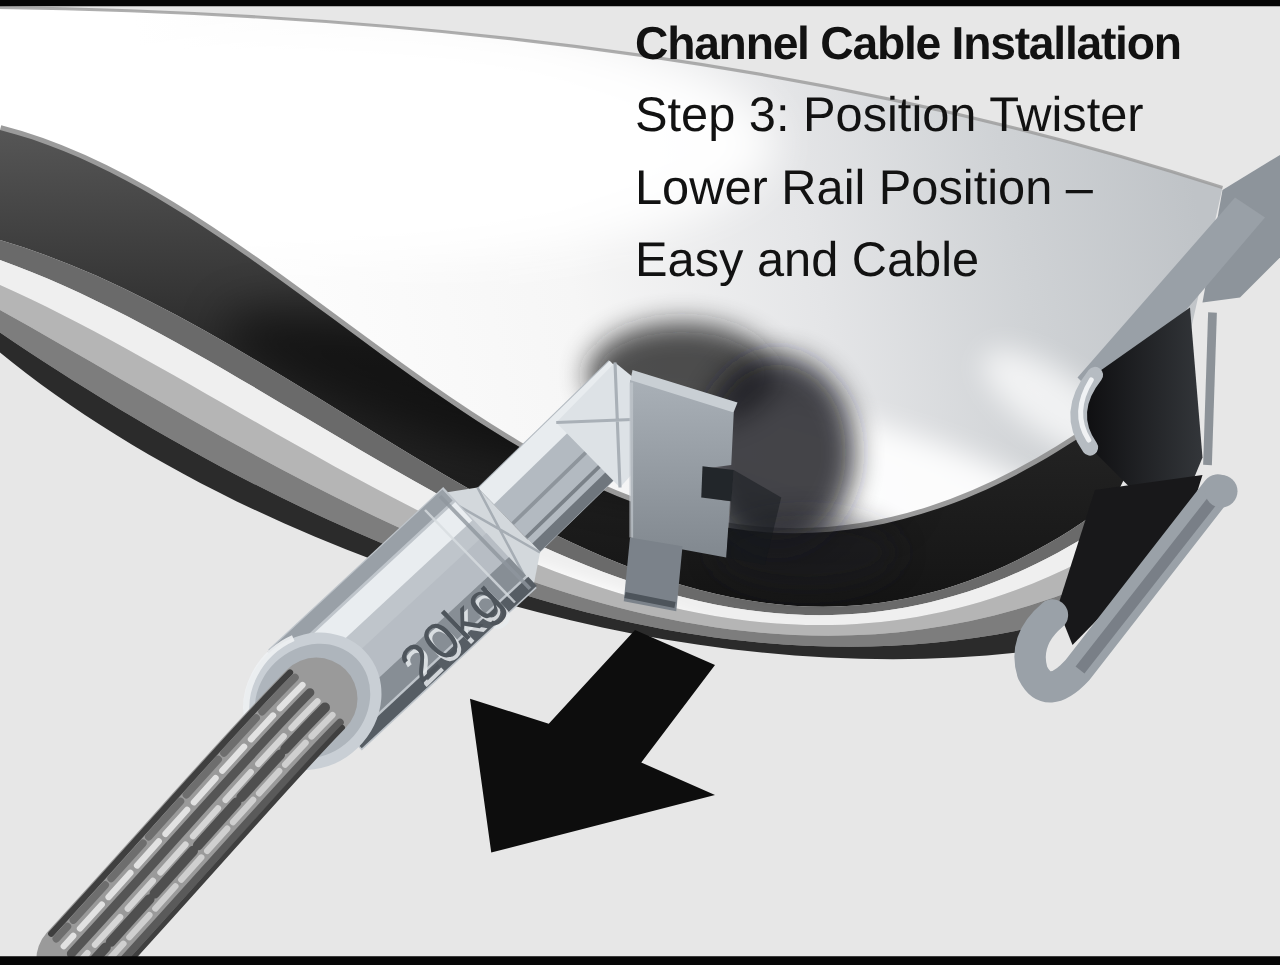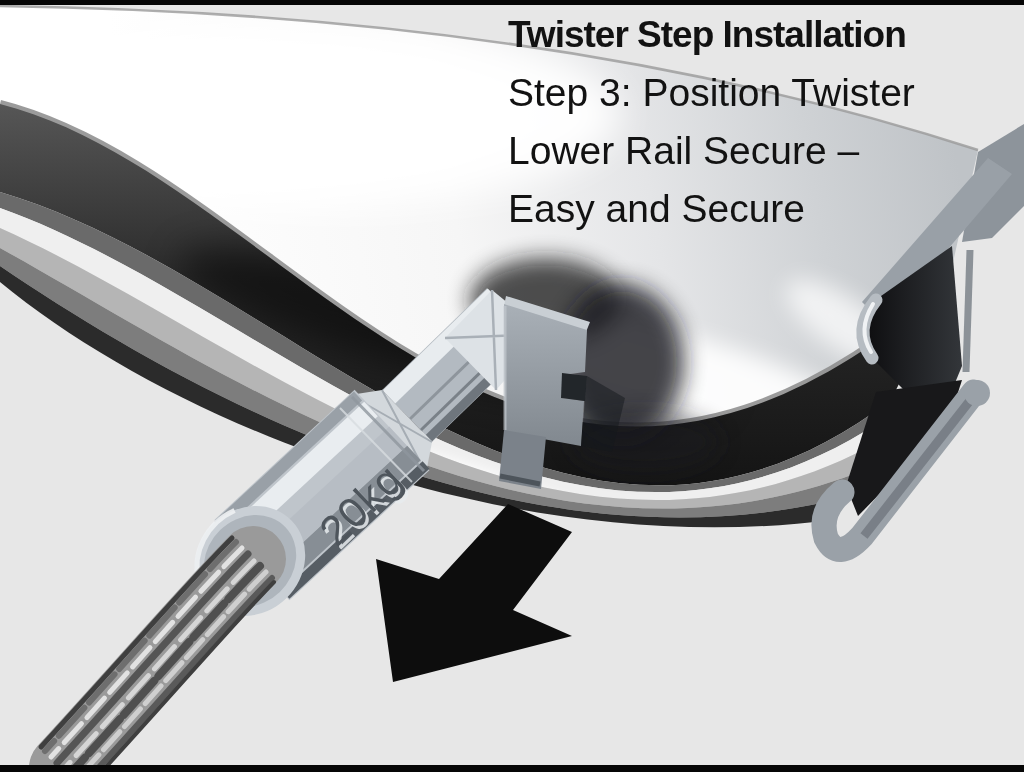"Twister Step Installation" div.title { text: Twister Step -> Channel Cable }
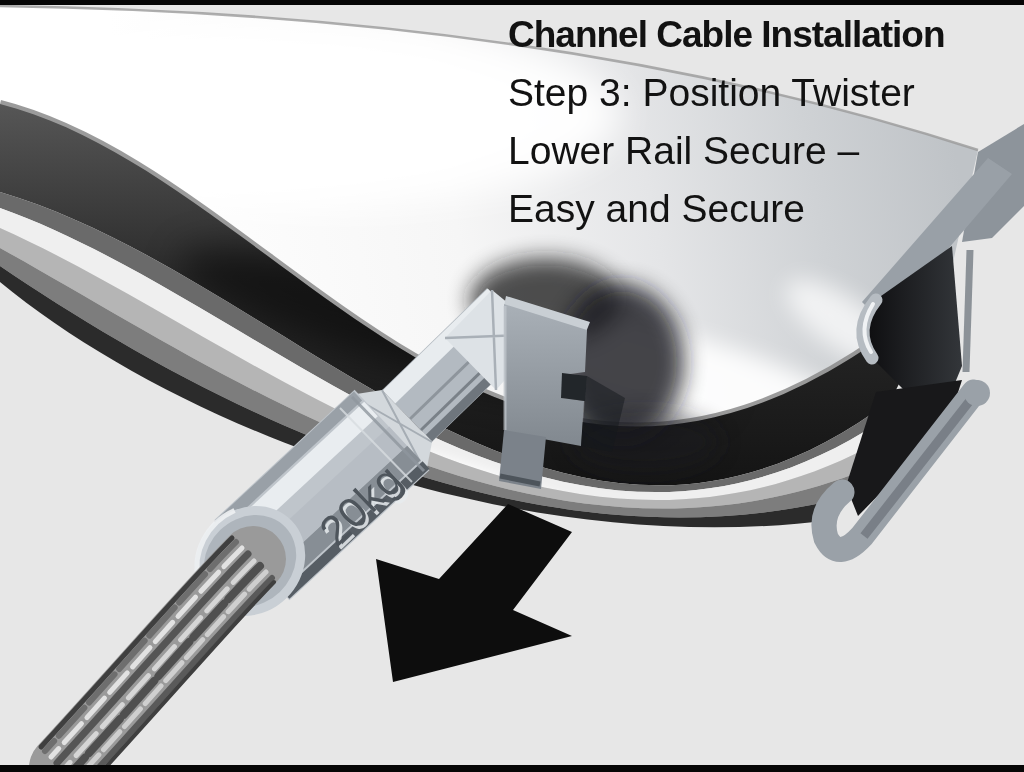"Lower Rail Secure –" div.line { text: Secure -> Position }
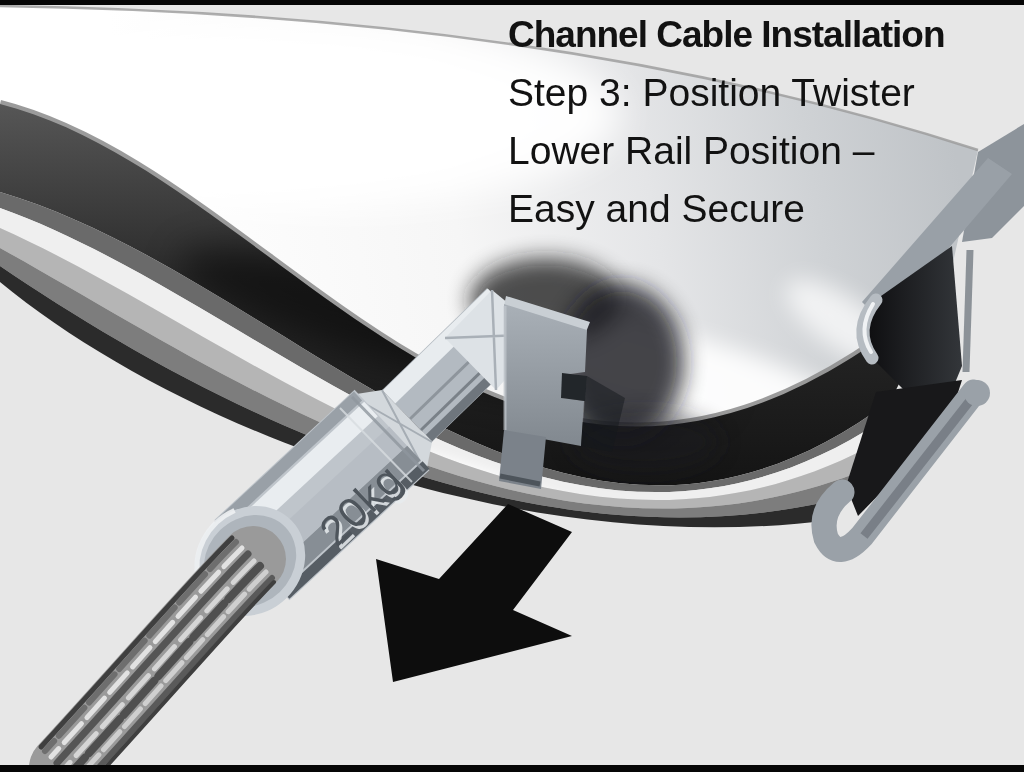"Easy and Secure" div.line { text: Secure -> Cable }
